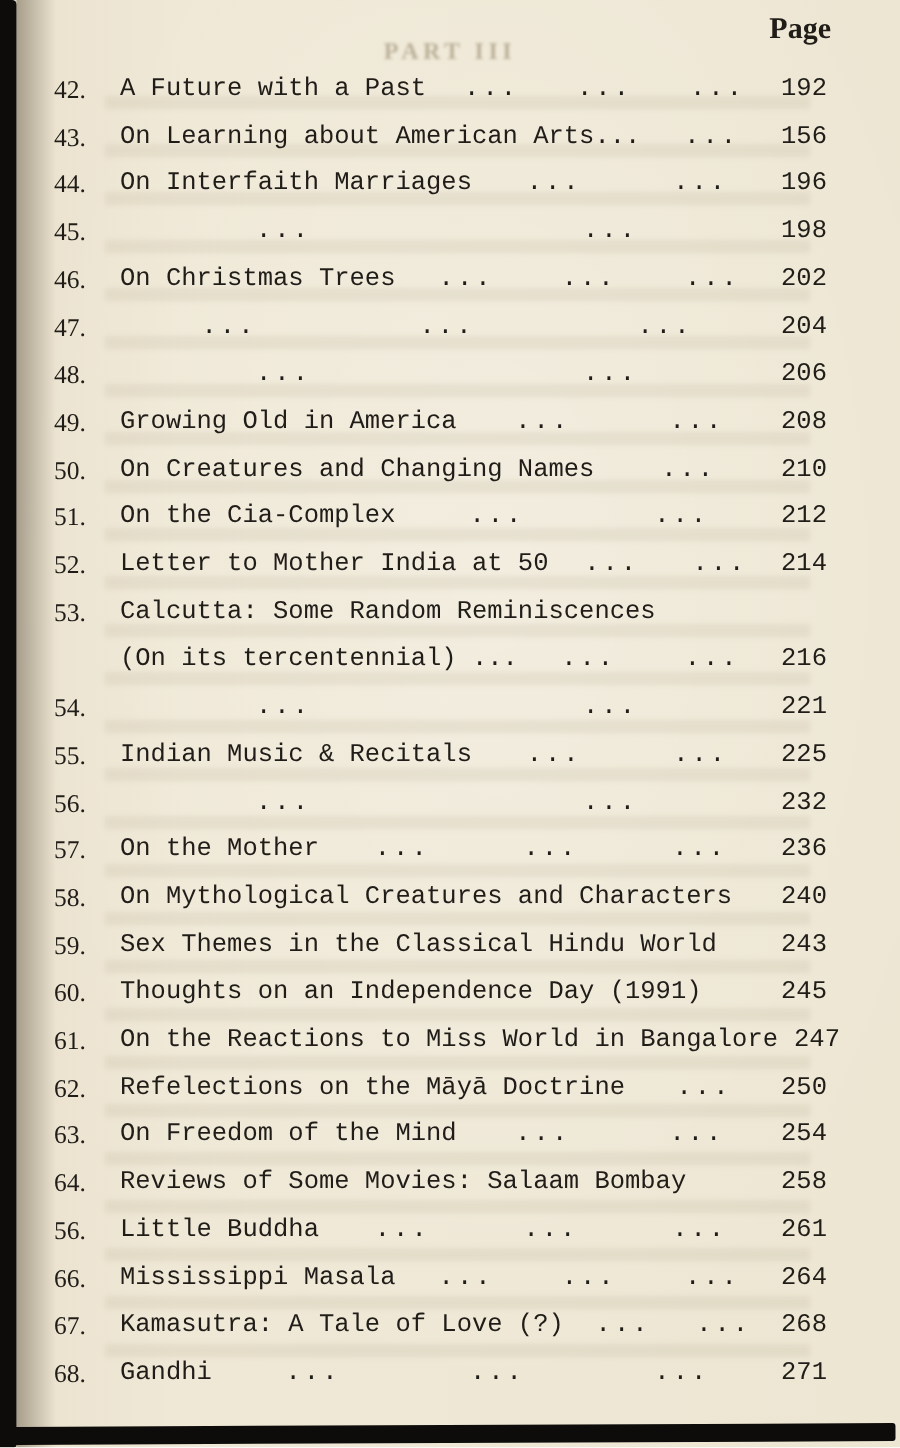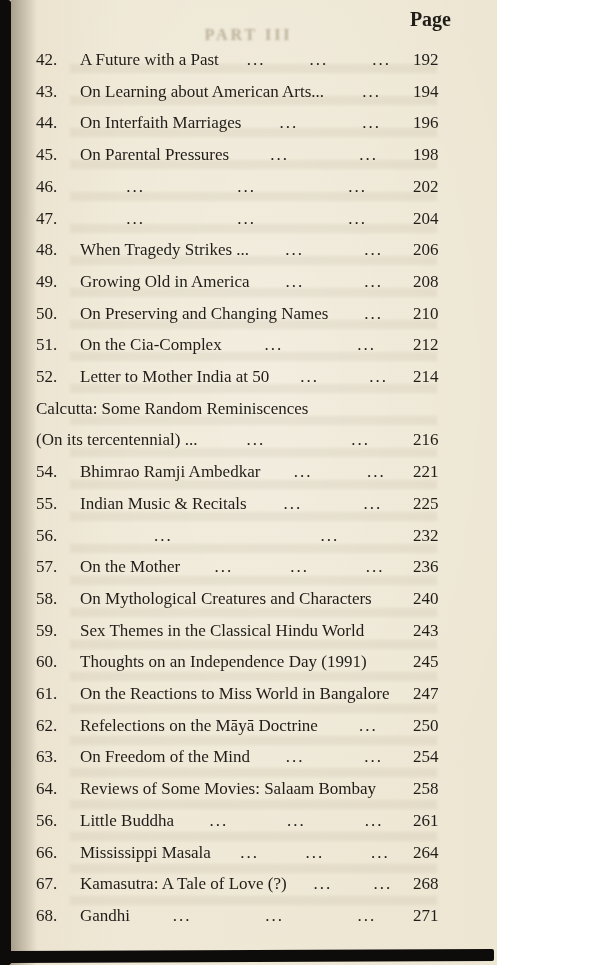"Page" .scan-page { width: 497px -> 600px }
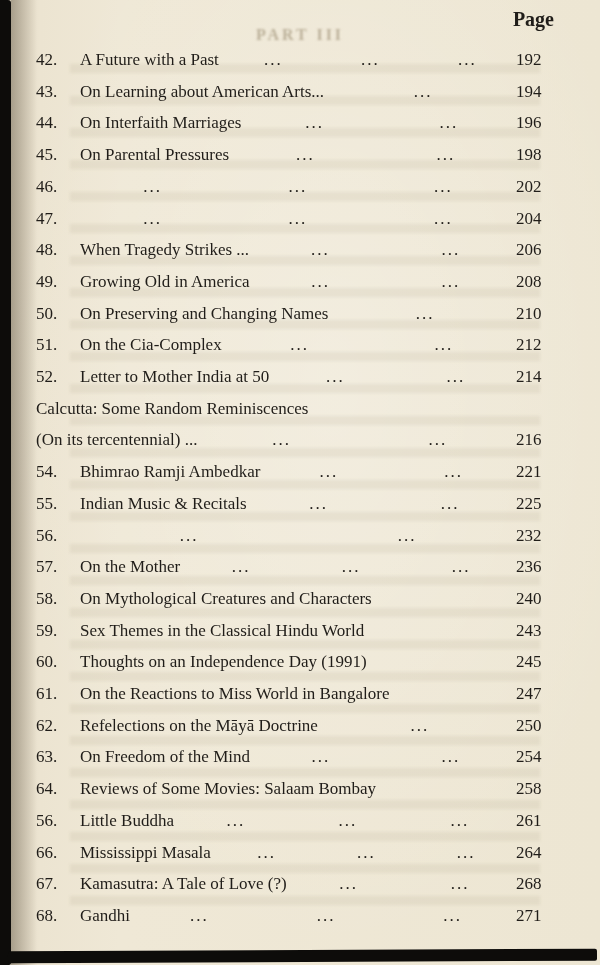"A Future with a Past" .line { font-family: none -> Liberation Mono, monospace }
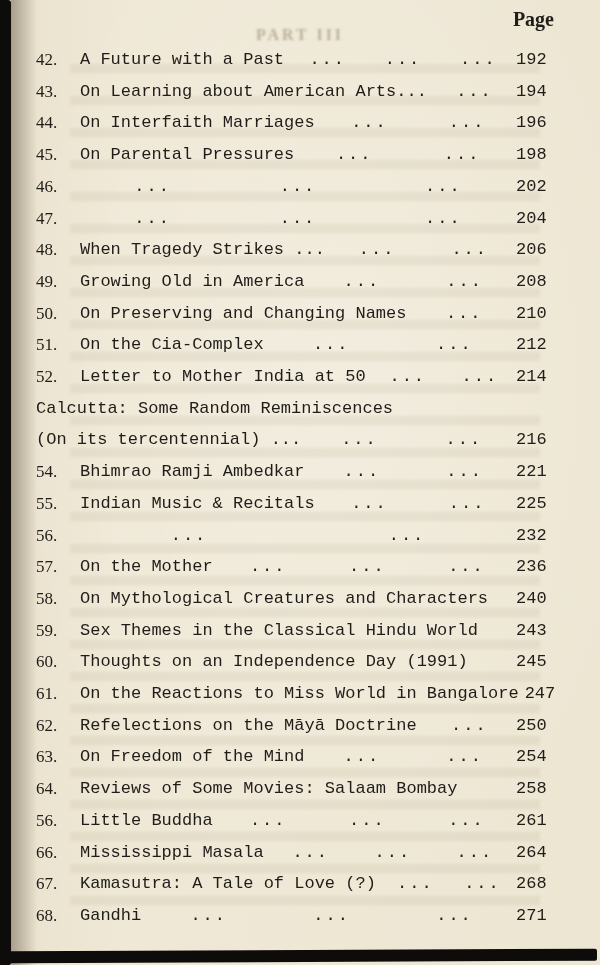"192" .page { text-align: left -> center }
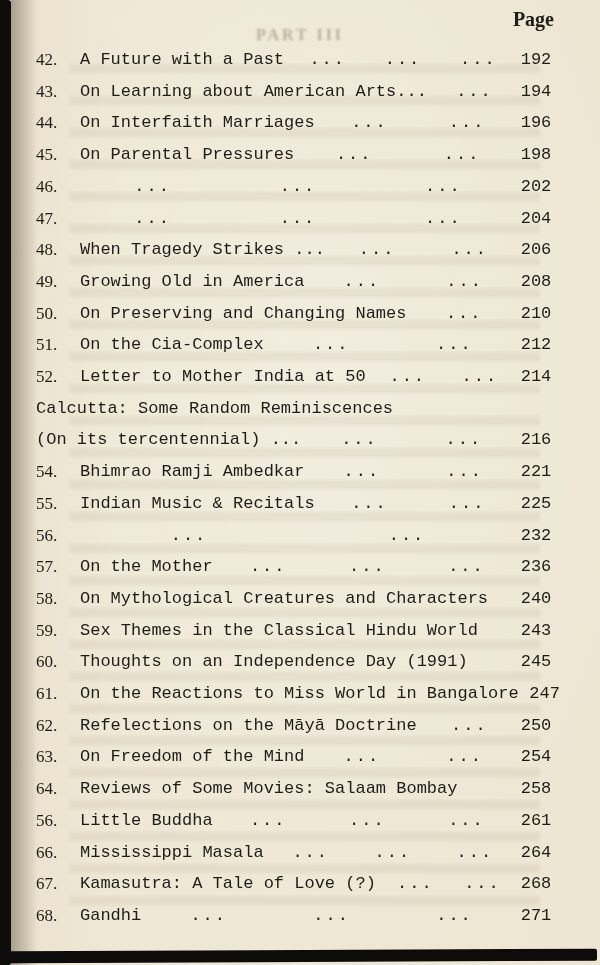"194" span.page { text: 194 -> 156 }
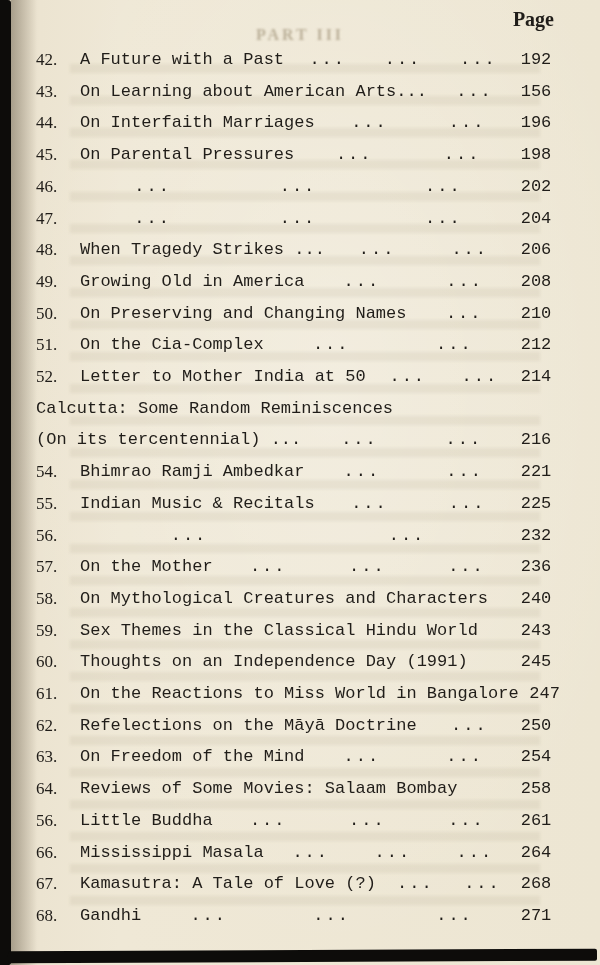"On Parental Pressures" span.title { html: <span>On Parental Pressures</span> -> none }
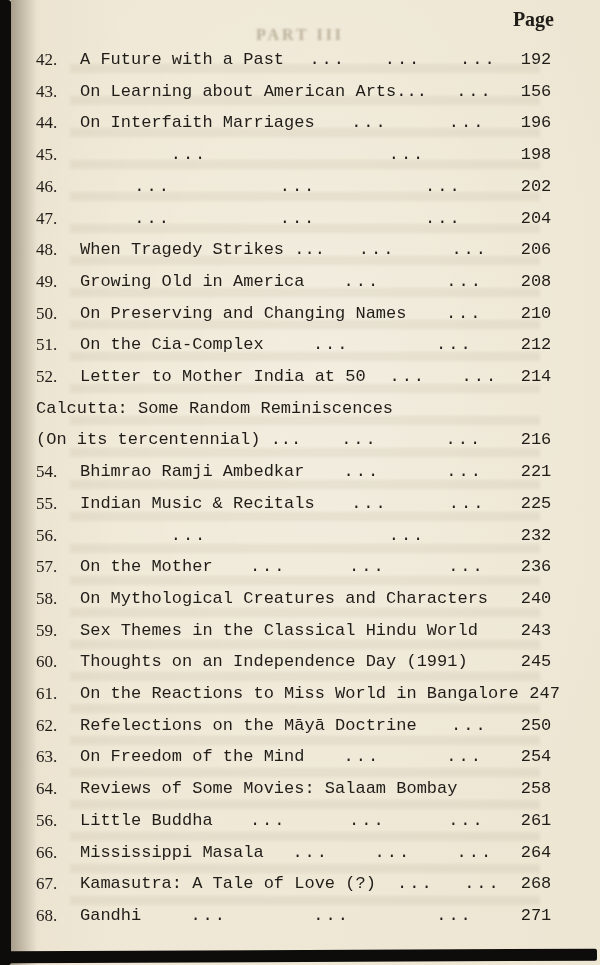"On Christmas Trees" span.title { html: none -> <span>On Christmas Trees</span> }
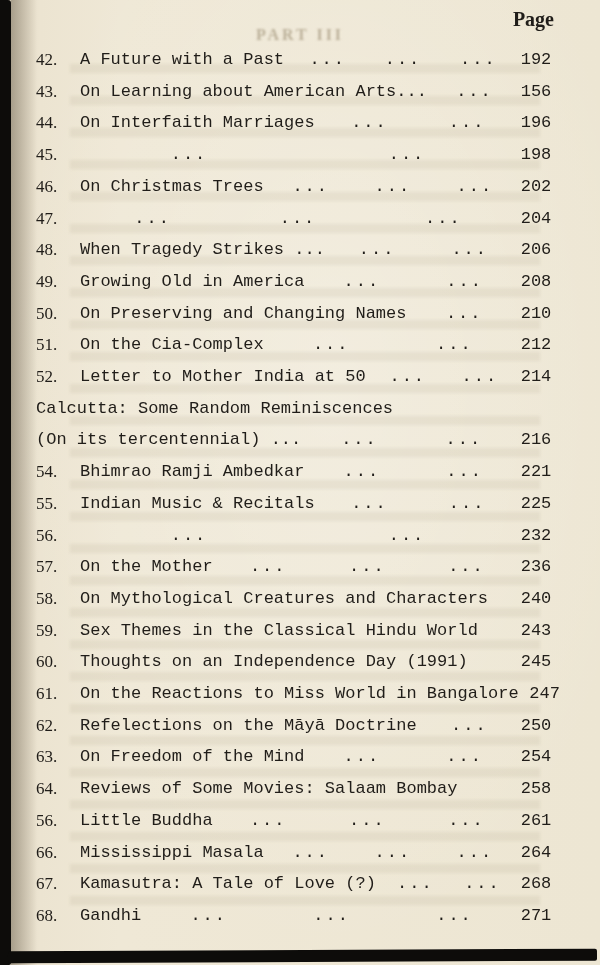"When Tragedy Strikes ..." span.title { html: <span>When Tragedy Strikes ...</span> -> none }
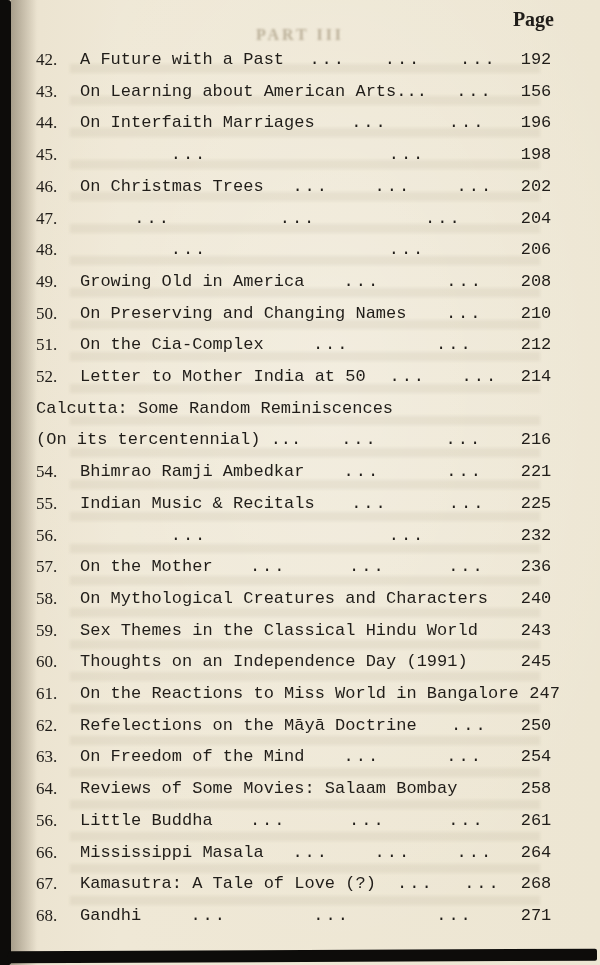"On Preserving and Changing Names" span.title { text: Preserving -> Creatures }
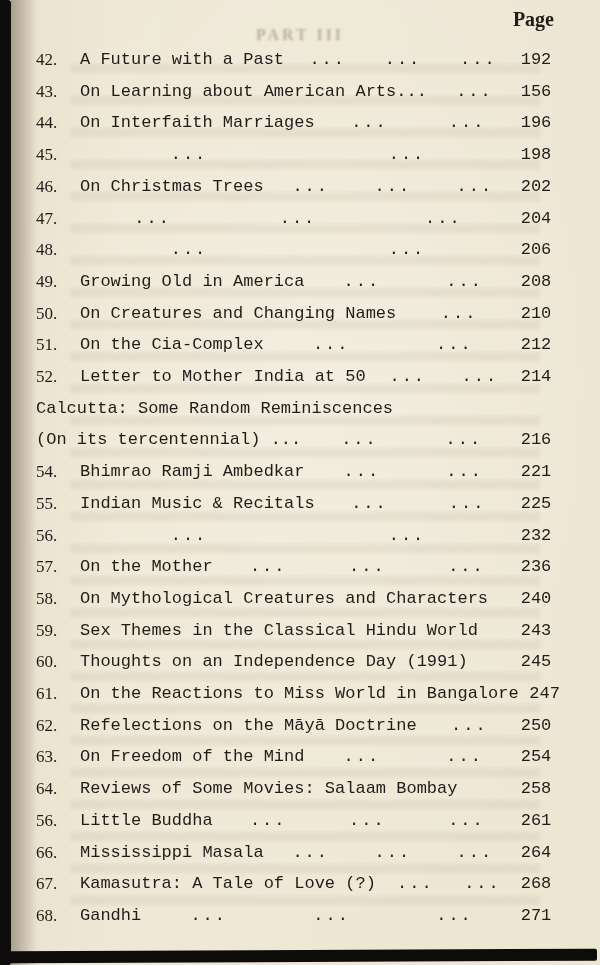"53." span.num { html: none -> <span>53.</span> }
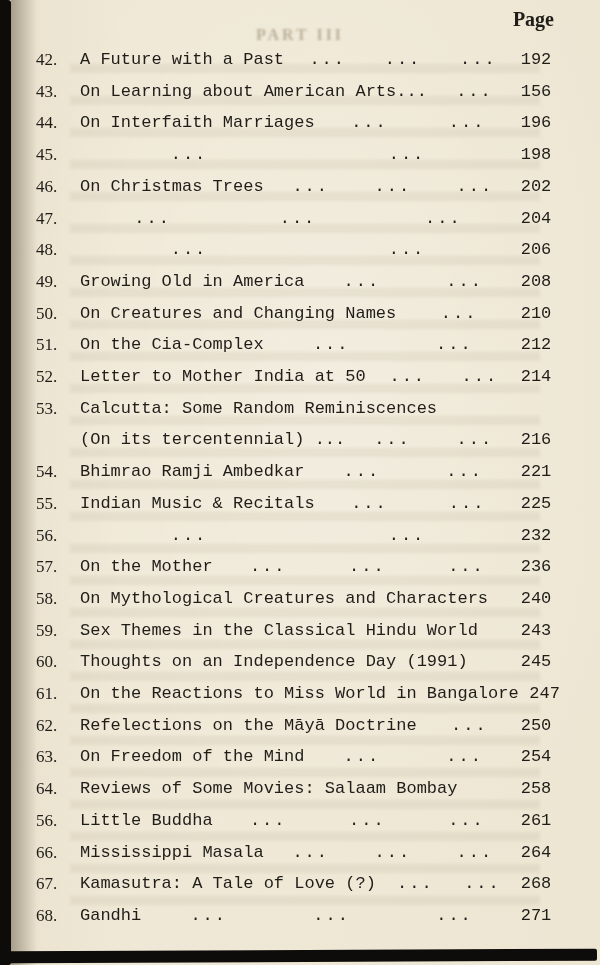"Bhimrao Ramji Ambedkar" span.title { html: <span>Bhimrao Ramji Ambedkar</span> -> none }
